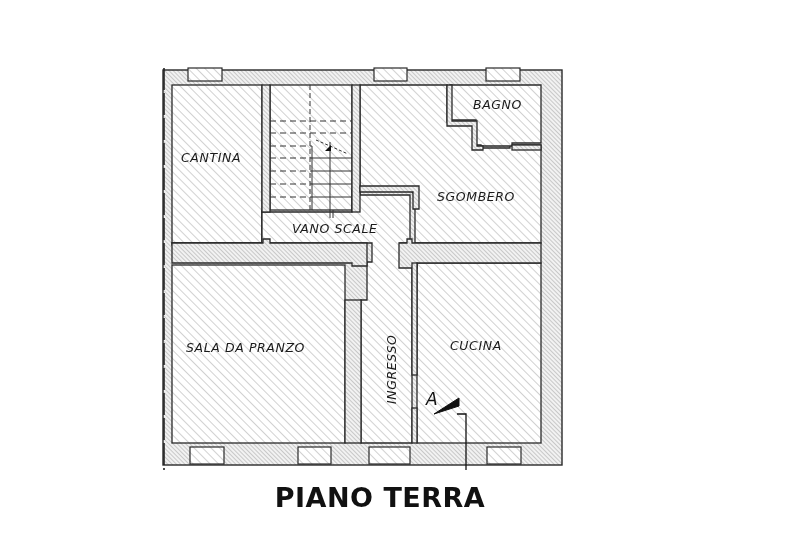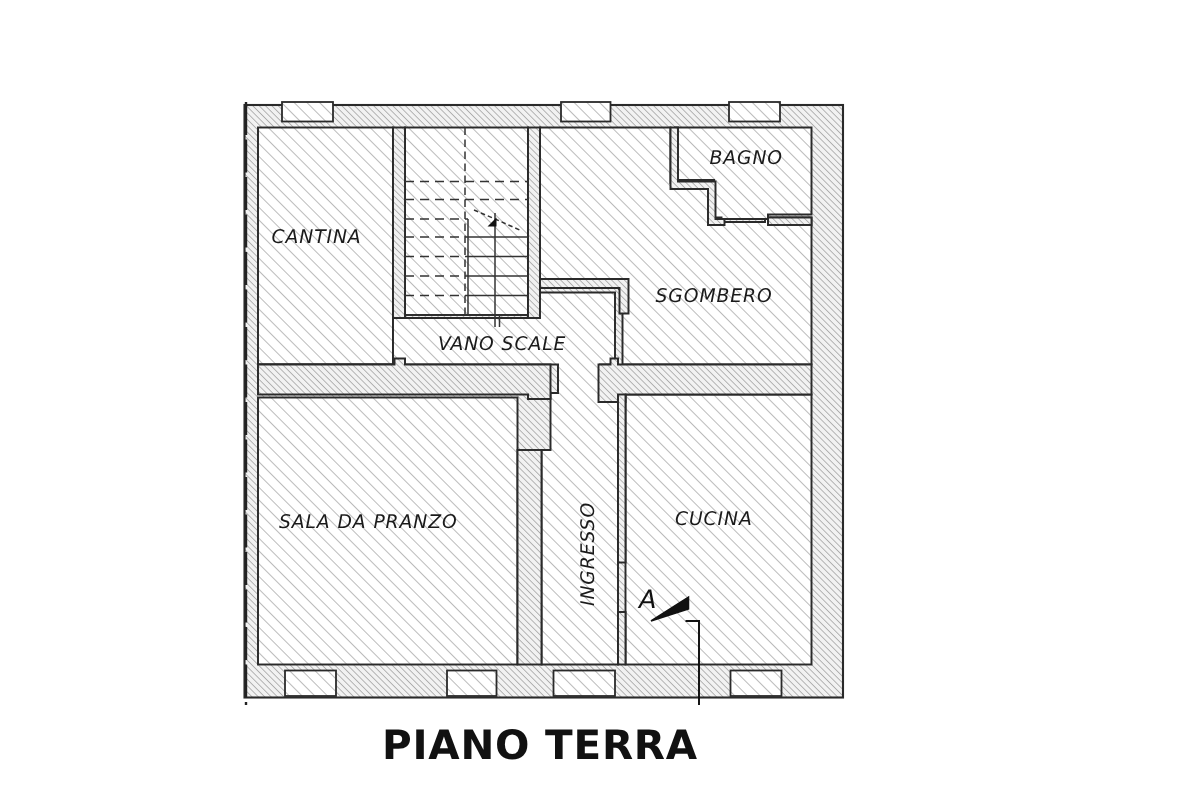"PIANO TERRA" .title { padding-left: none -> 20px }
